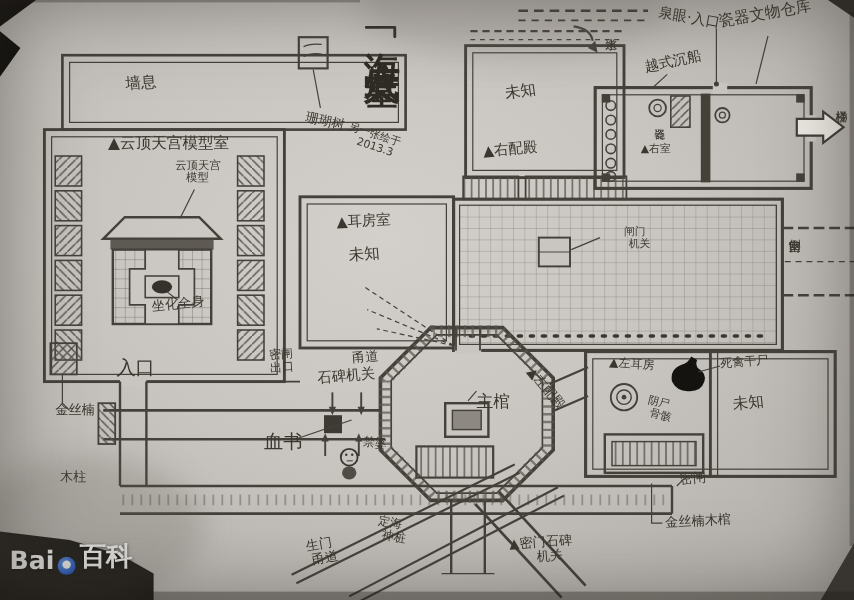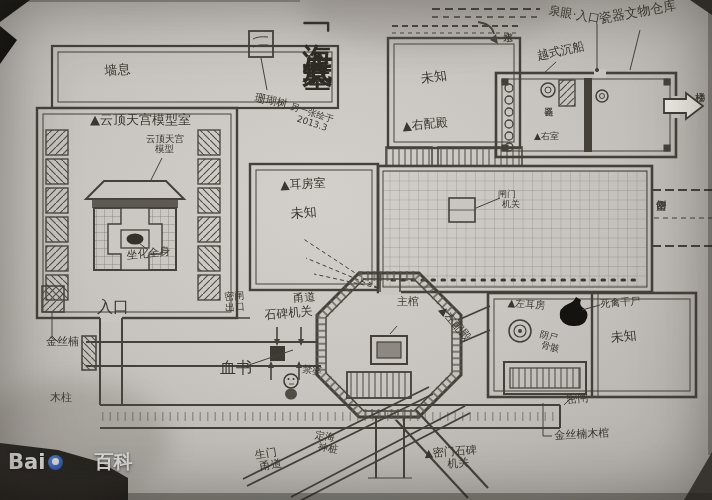"▲右室" div.lbl { top: 132px -> 121px }
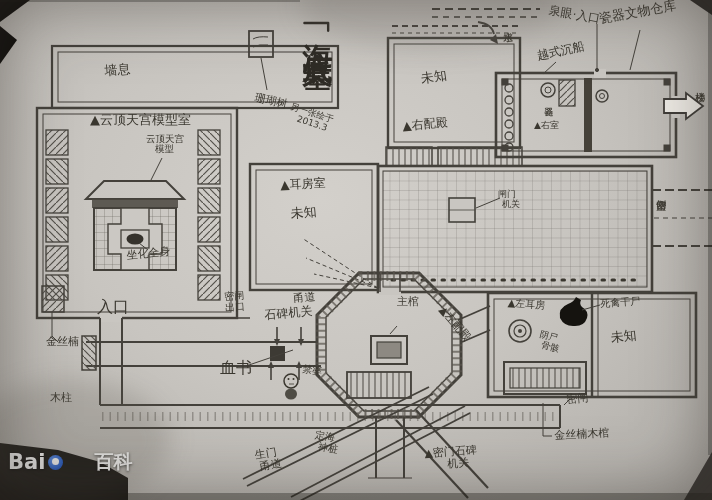"闸门" div.lbl { left: 498px -> 520px }
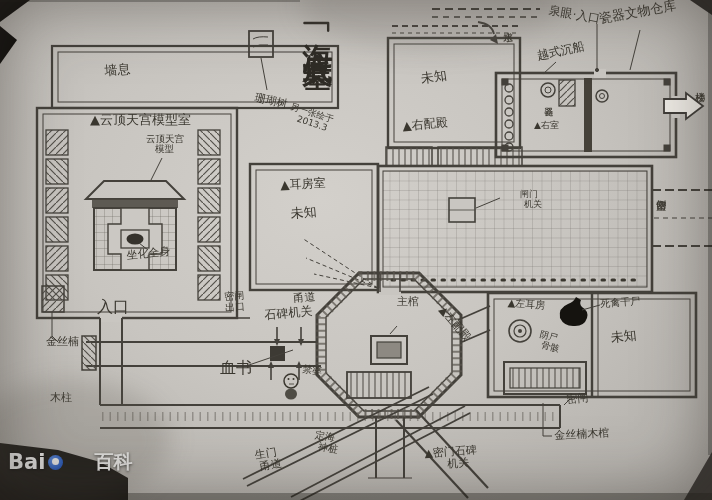"主棺" div.lbl { font-size: 11px -> 14px; top: 296px -> 328px }
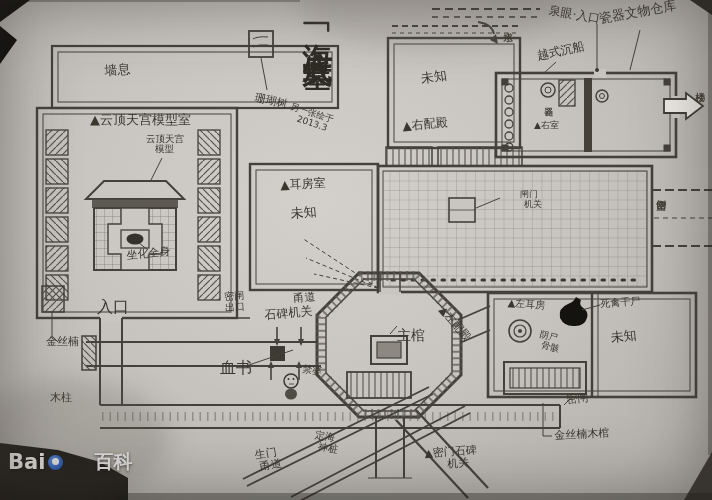"Bai" .wm { align-items: center -> flex-end }
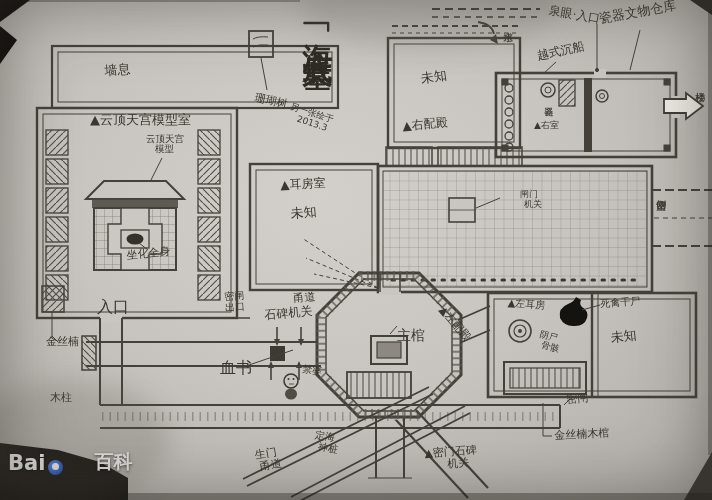"百科" .wm .suffix { font-size: 19px -> 22px; margin-left: 28px -> none }
